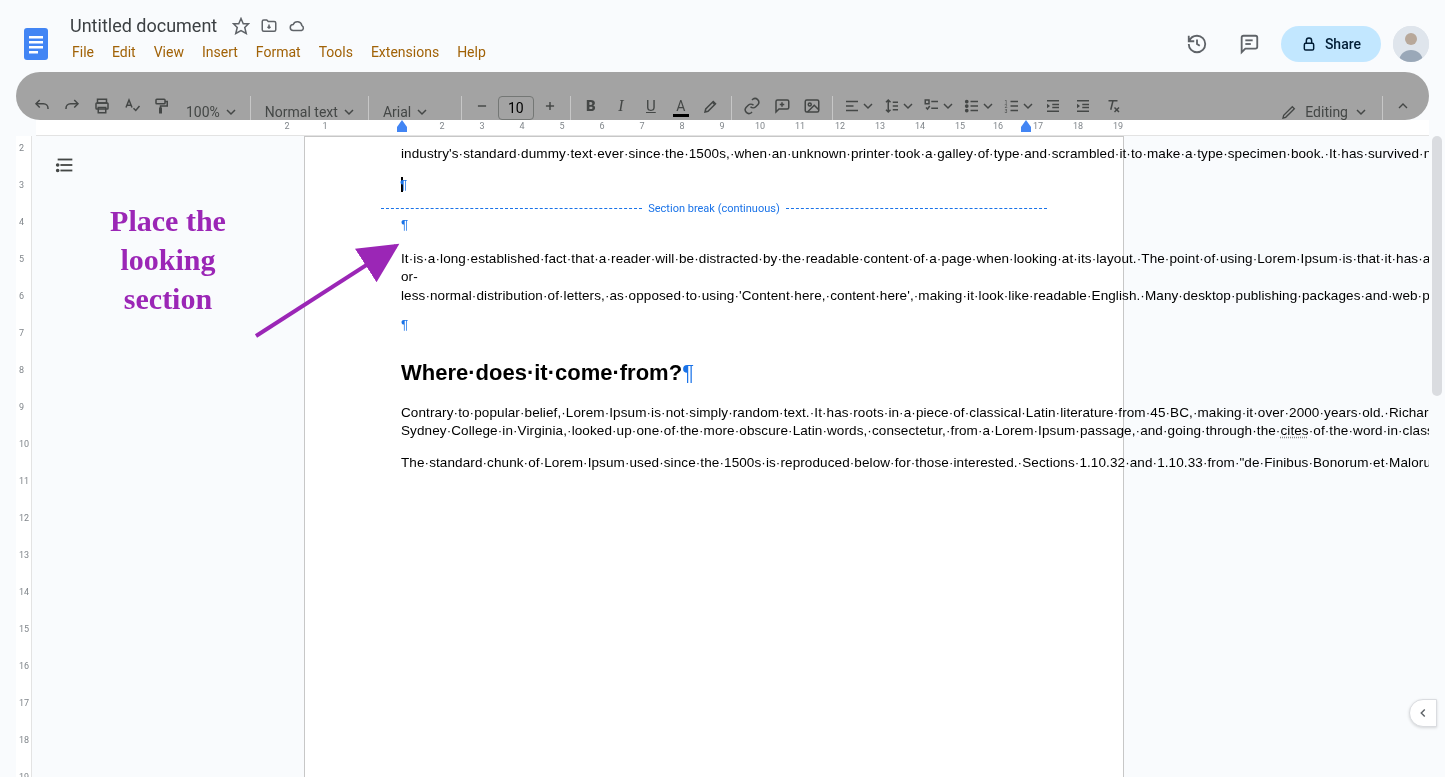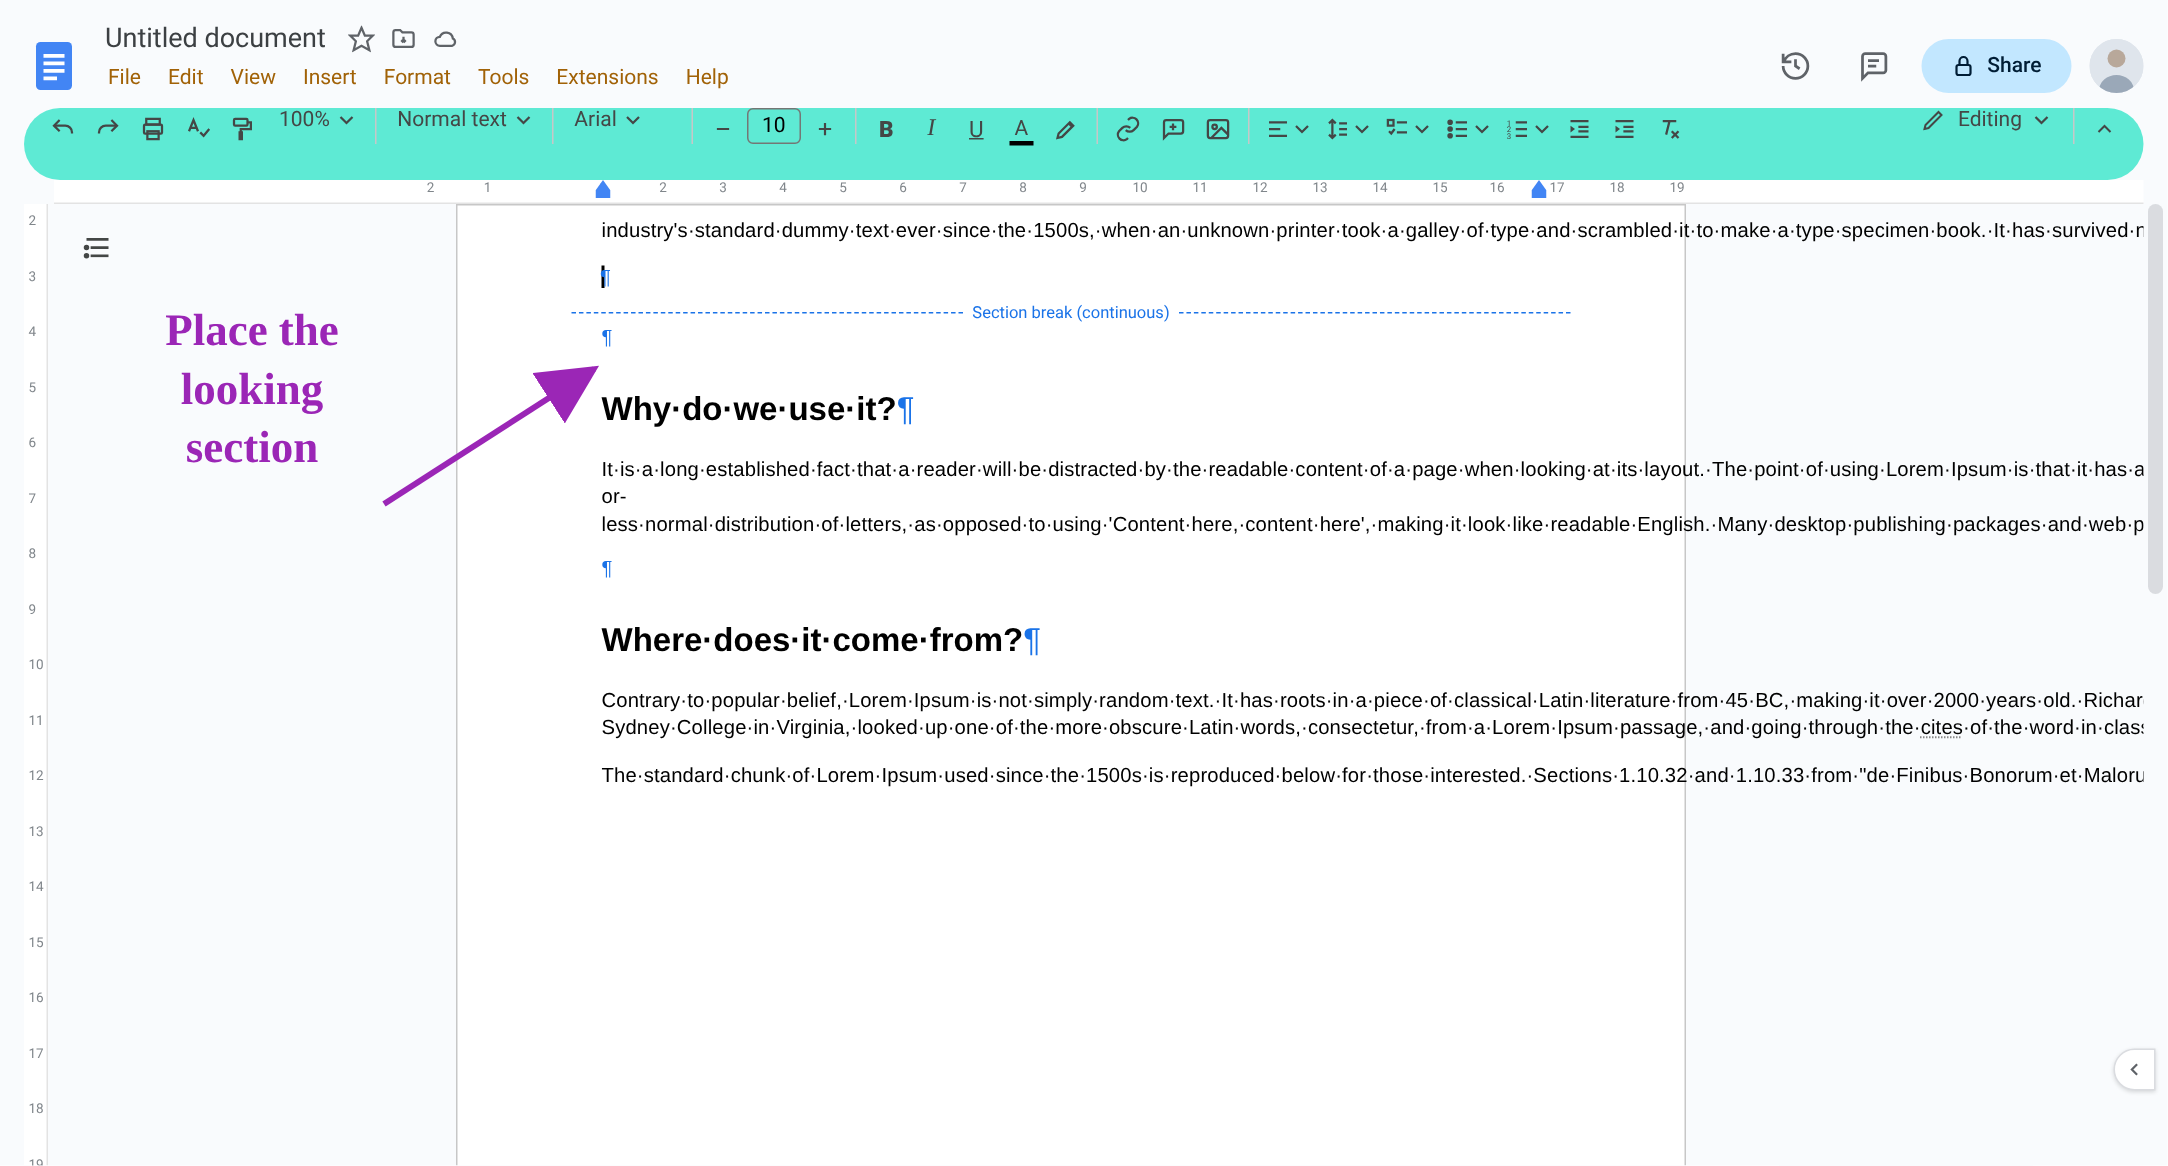"100%" .toolbar { align-items: flex-start -> flex-end; background: #5eead4 -> #a3a3a3 }
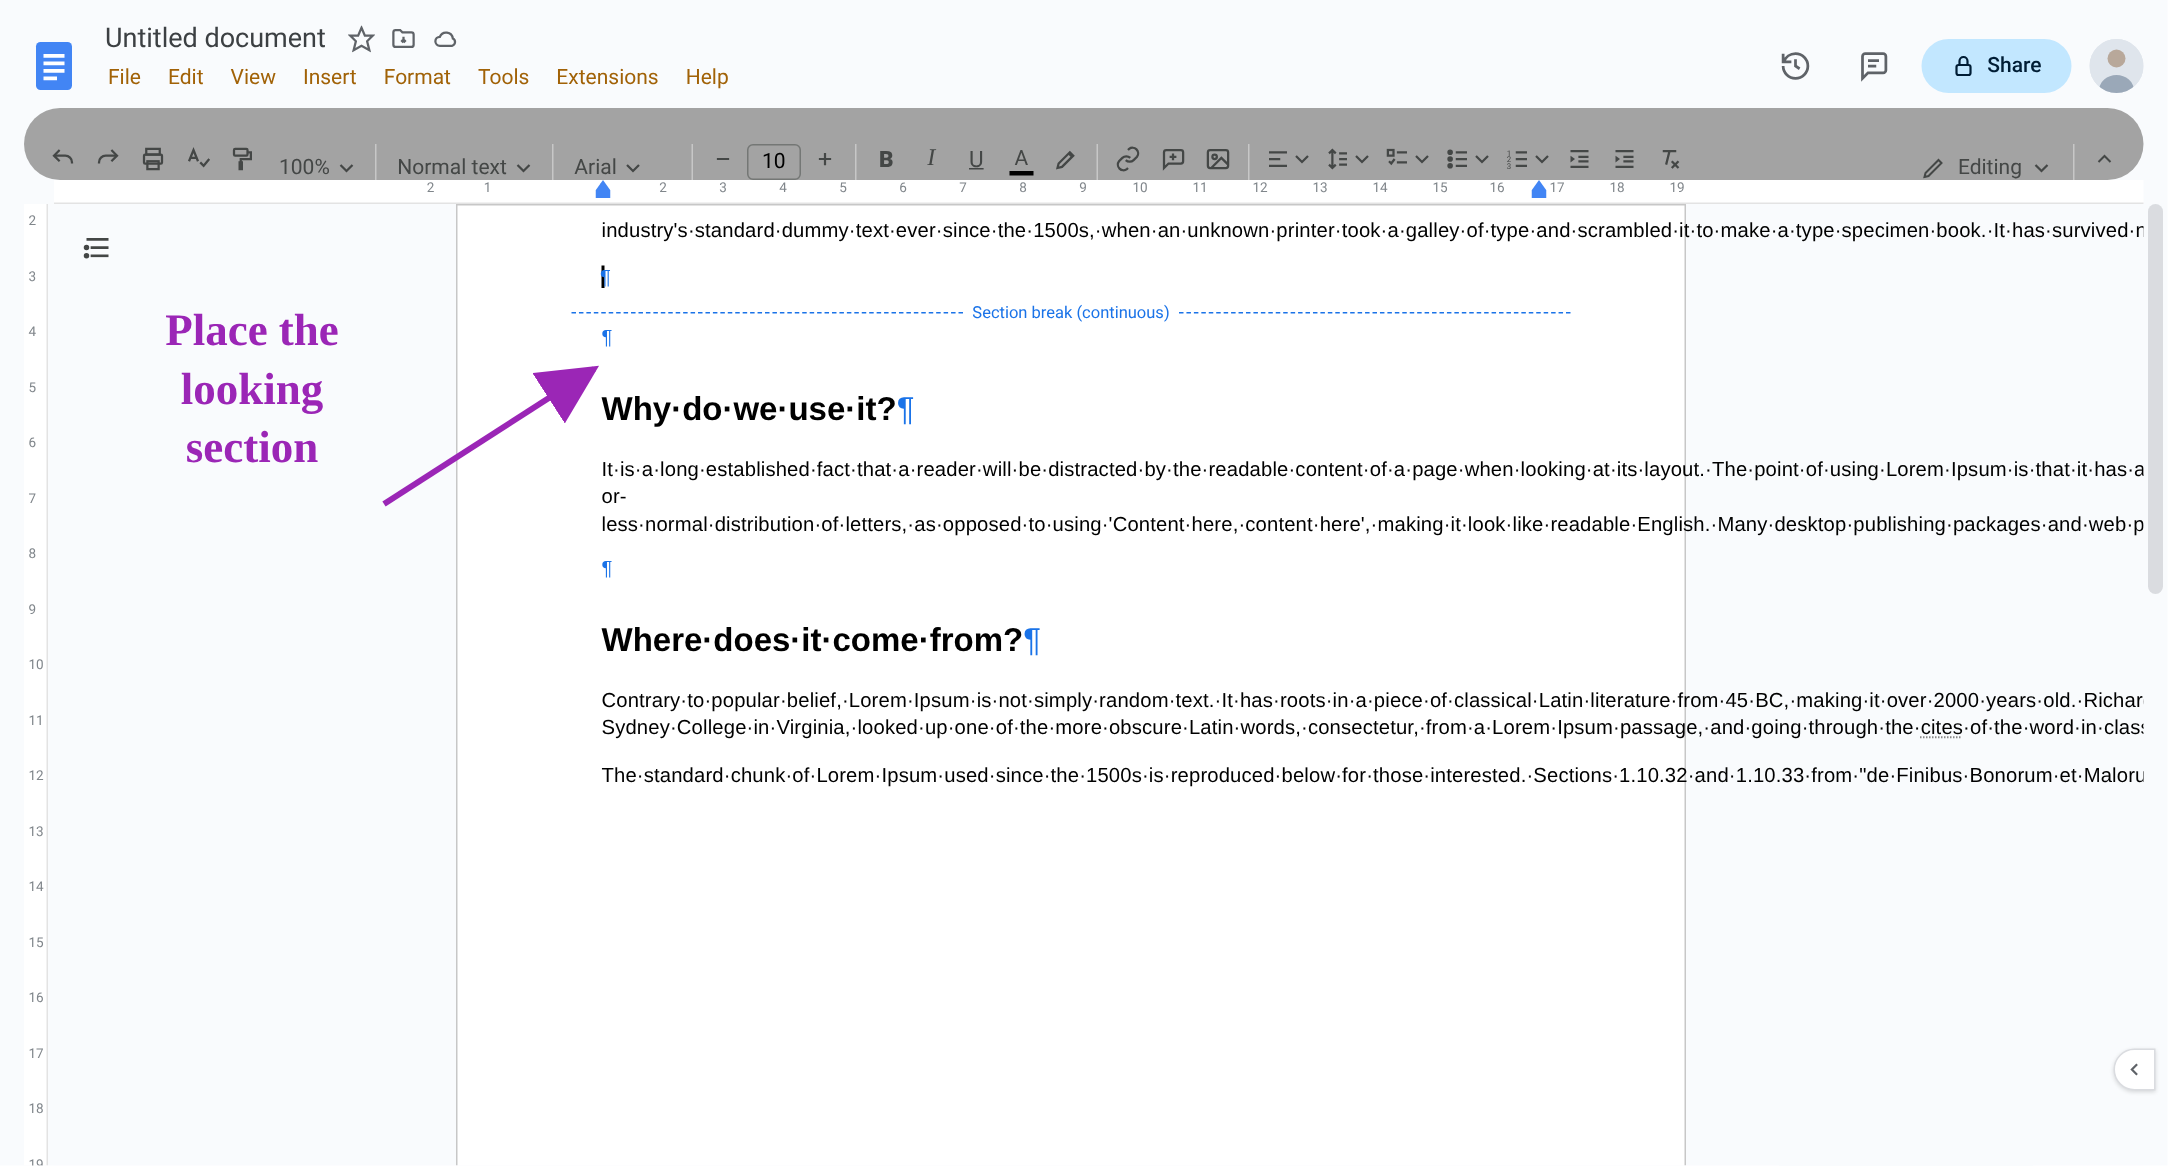"Why·do·we·use·it?¶" h2.h2 { html: <h2><span>Why·do·we·use·it?</span><span>¶</span></h2> -> none }
